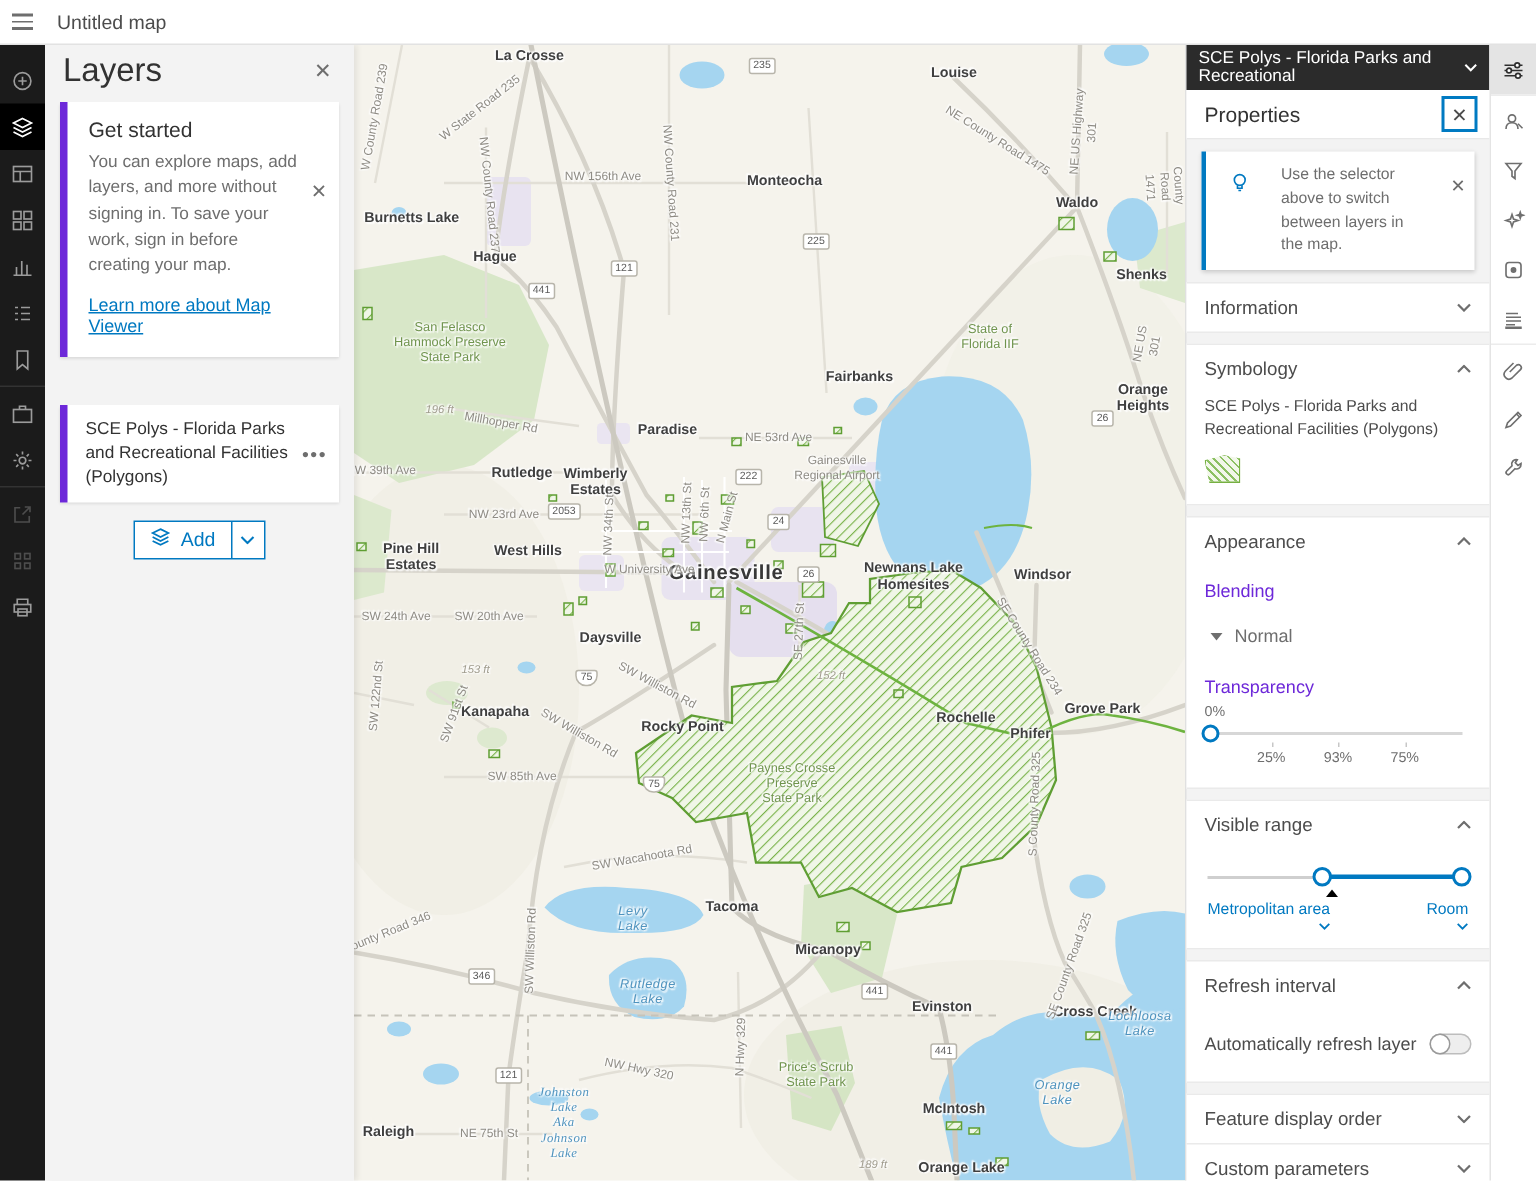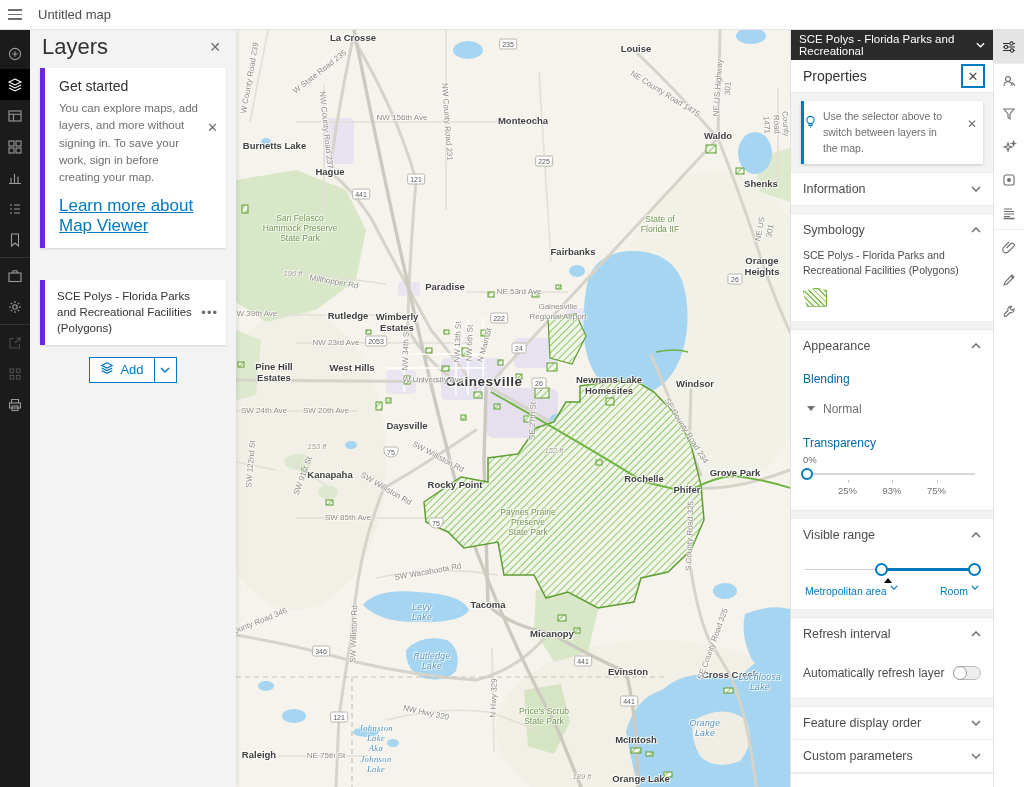"Use the selector above to" .tip-card { gap: 6px -> 21px; padding: 8px 6px 8px 0 -> 8px 6px 8px 16px }
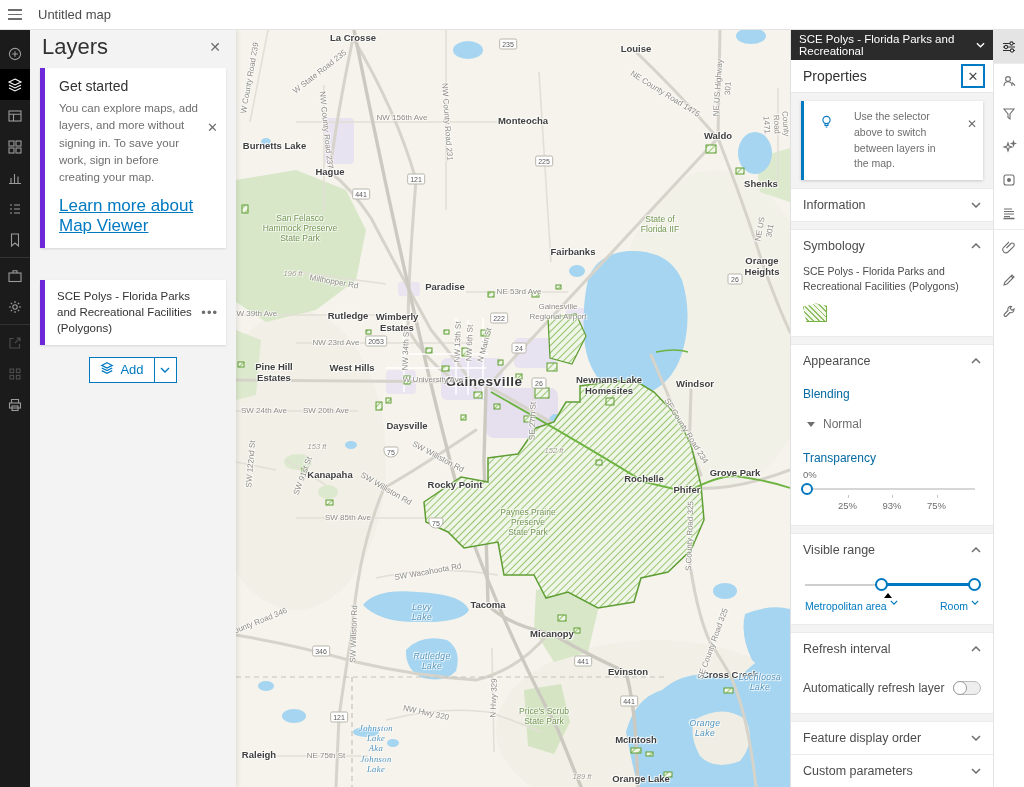"Learn more about Map Viewer" .gs-link { font-size: 17px -> 12px }
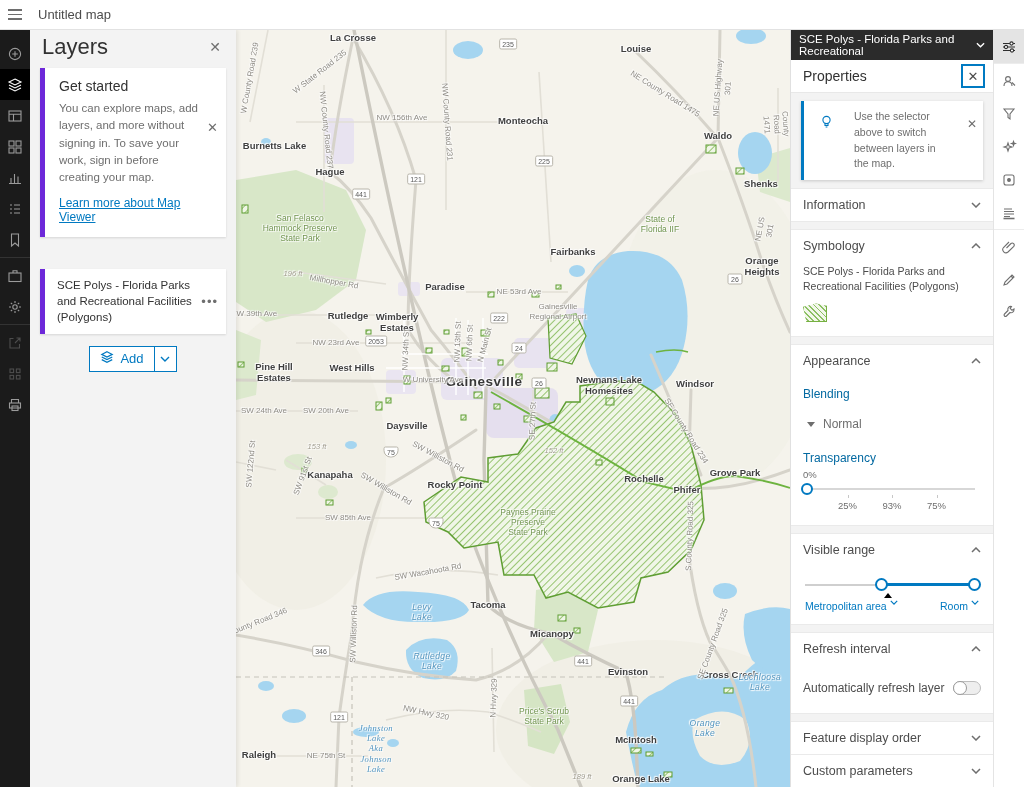"Blending" .field-label { color: #0369a1 -> #6d28d9 }
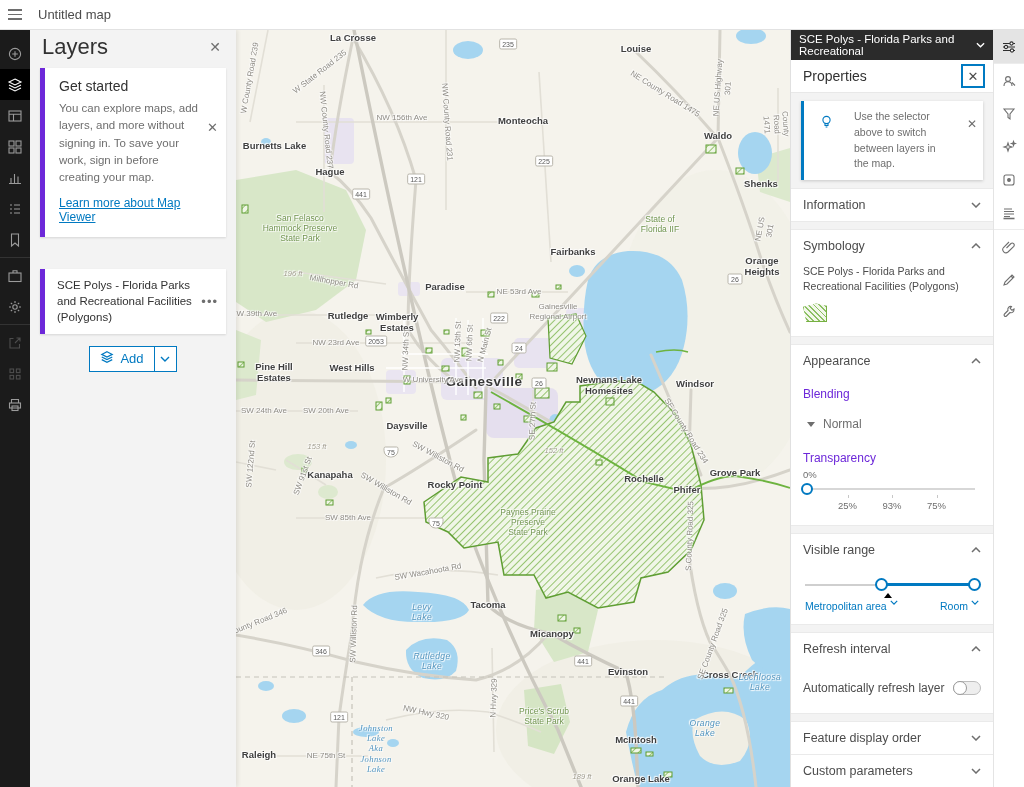"Paynes Prairie" div.mlabel { text: Prairie -> Crosse }
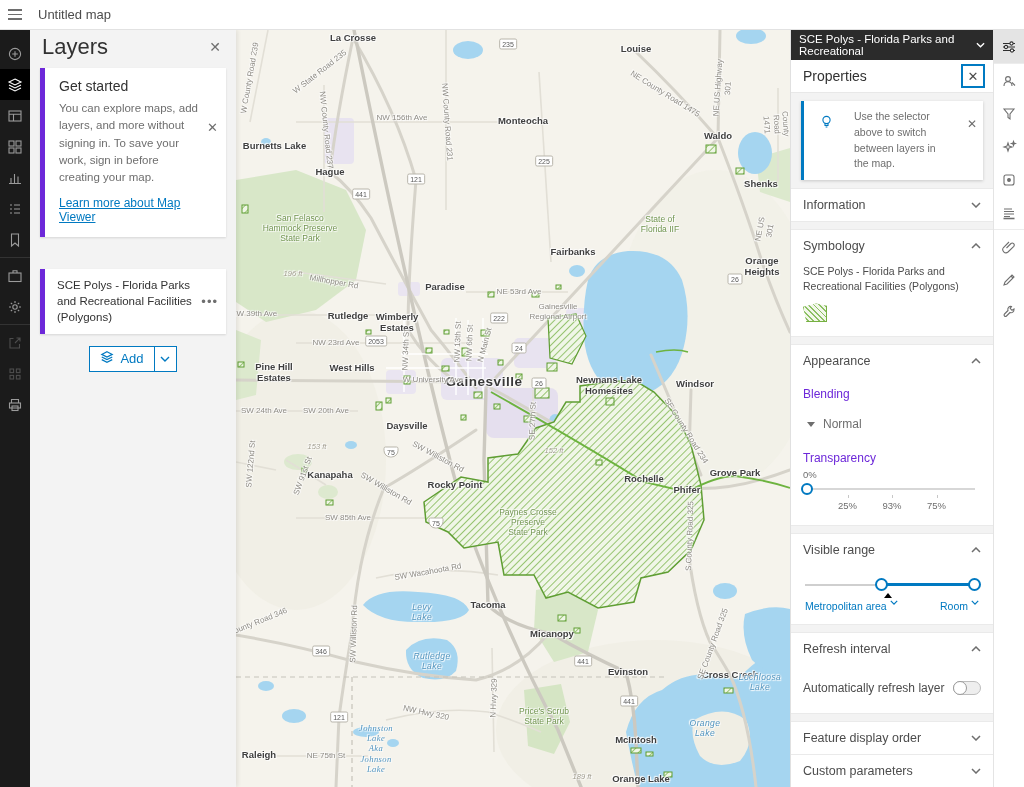"Metropolitan area" .vr-link { align-items: flex-start -> flex-end; flex-direction: none -> column }
